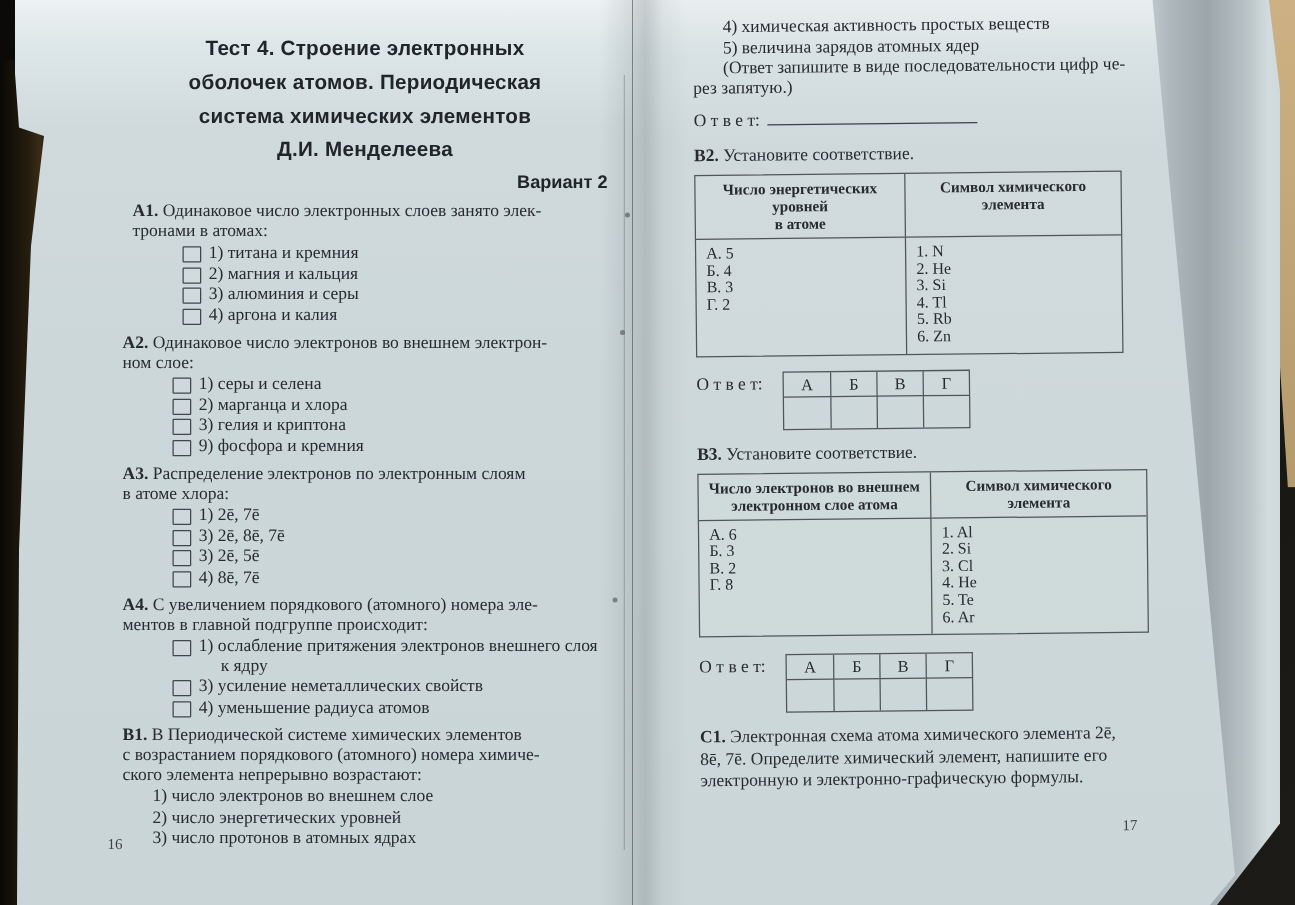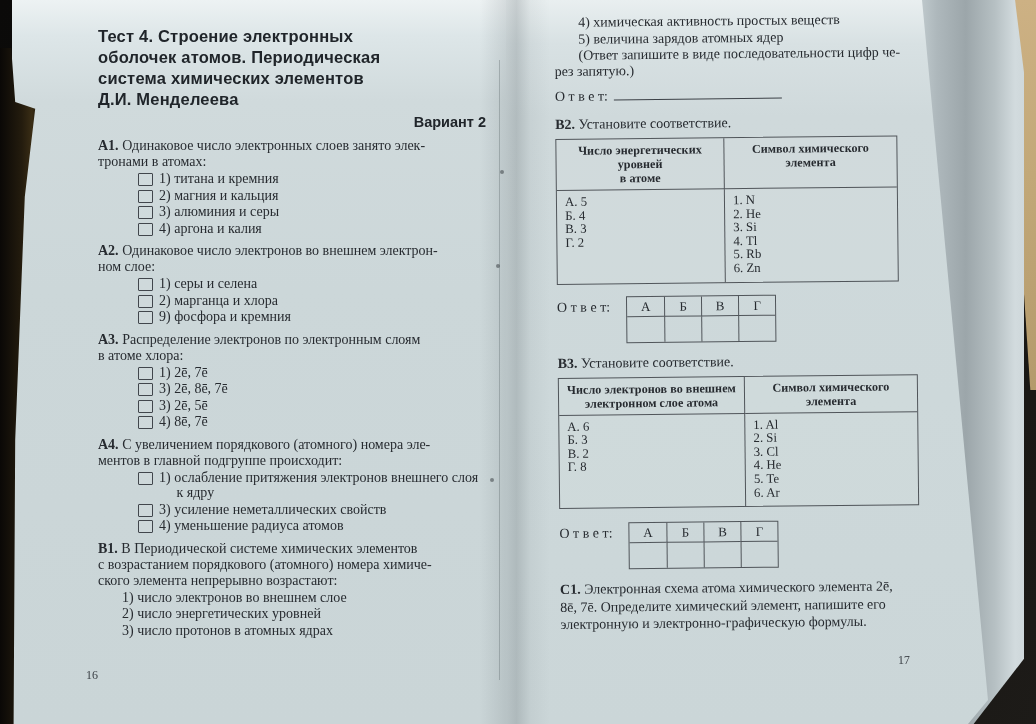"Тест 4. Строение электронных" .title { line-height: 21px -> 27px; text-align: left -> center }
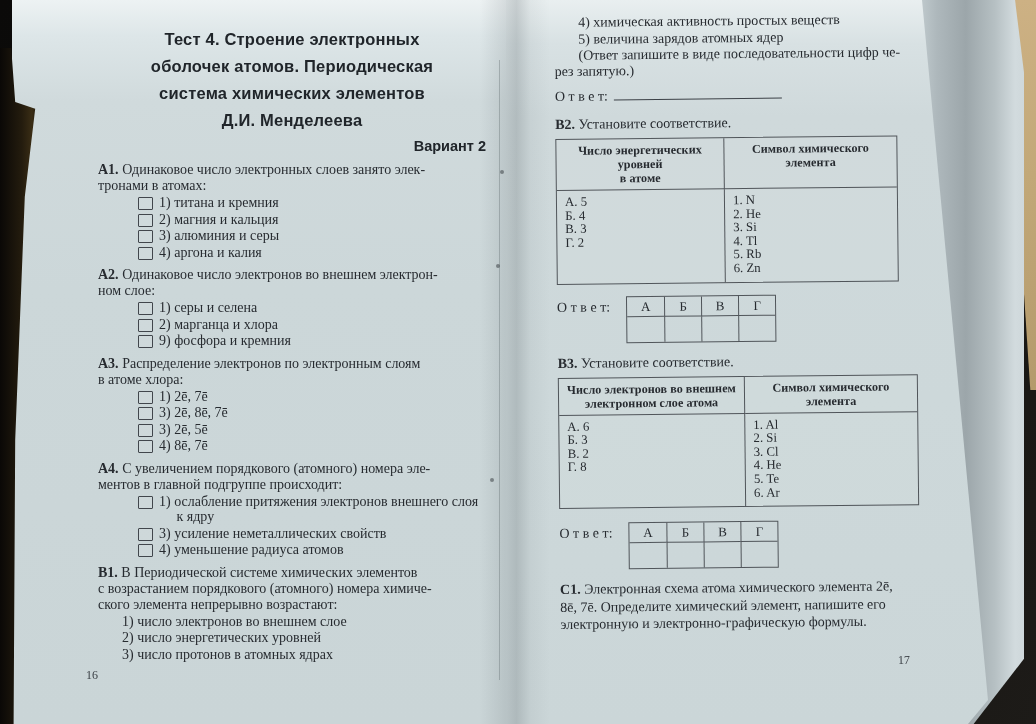"А1. Одинаковое число электронных слоев" div.q { margin-left: none -> 8px }
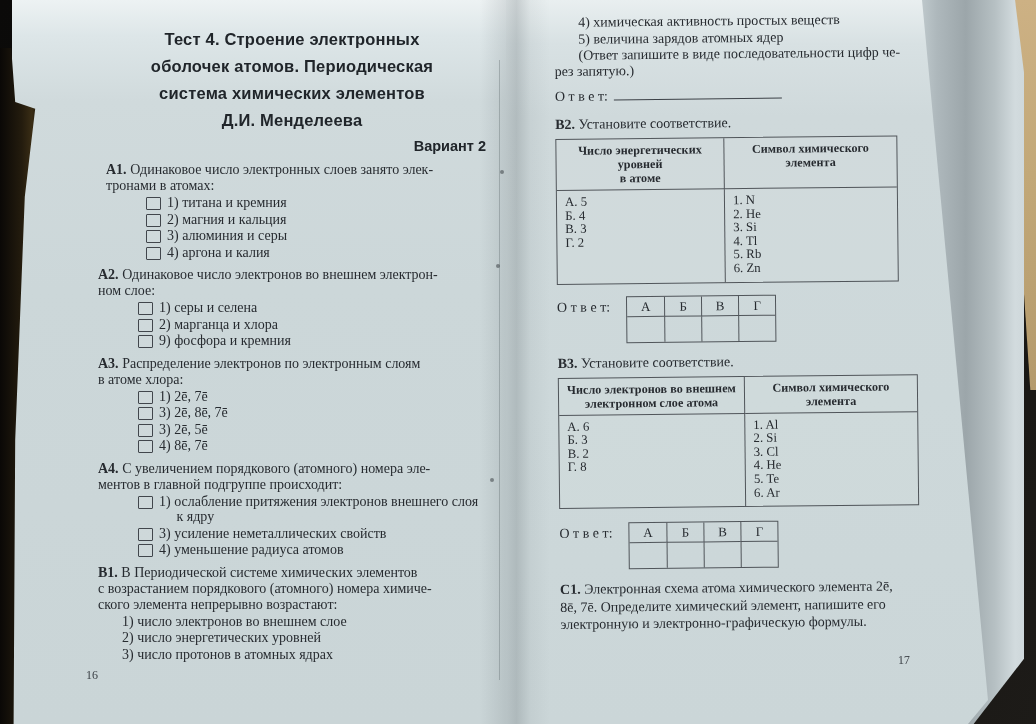"3) гелия и криптона" div.opt { html: none -> <div> <span></span> <span>3) гелия и криптона</span> </div> }
